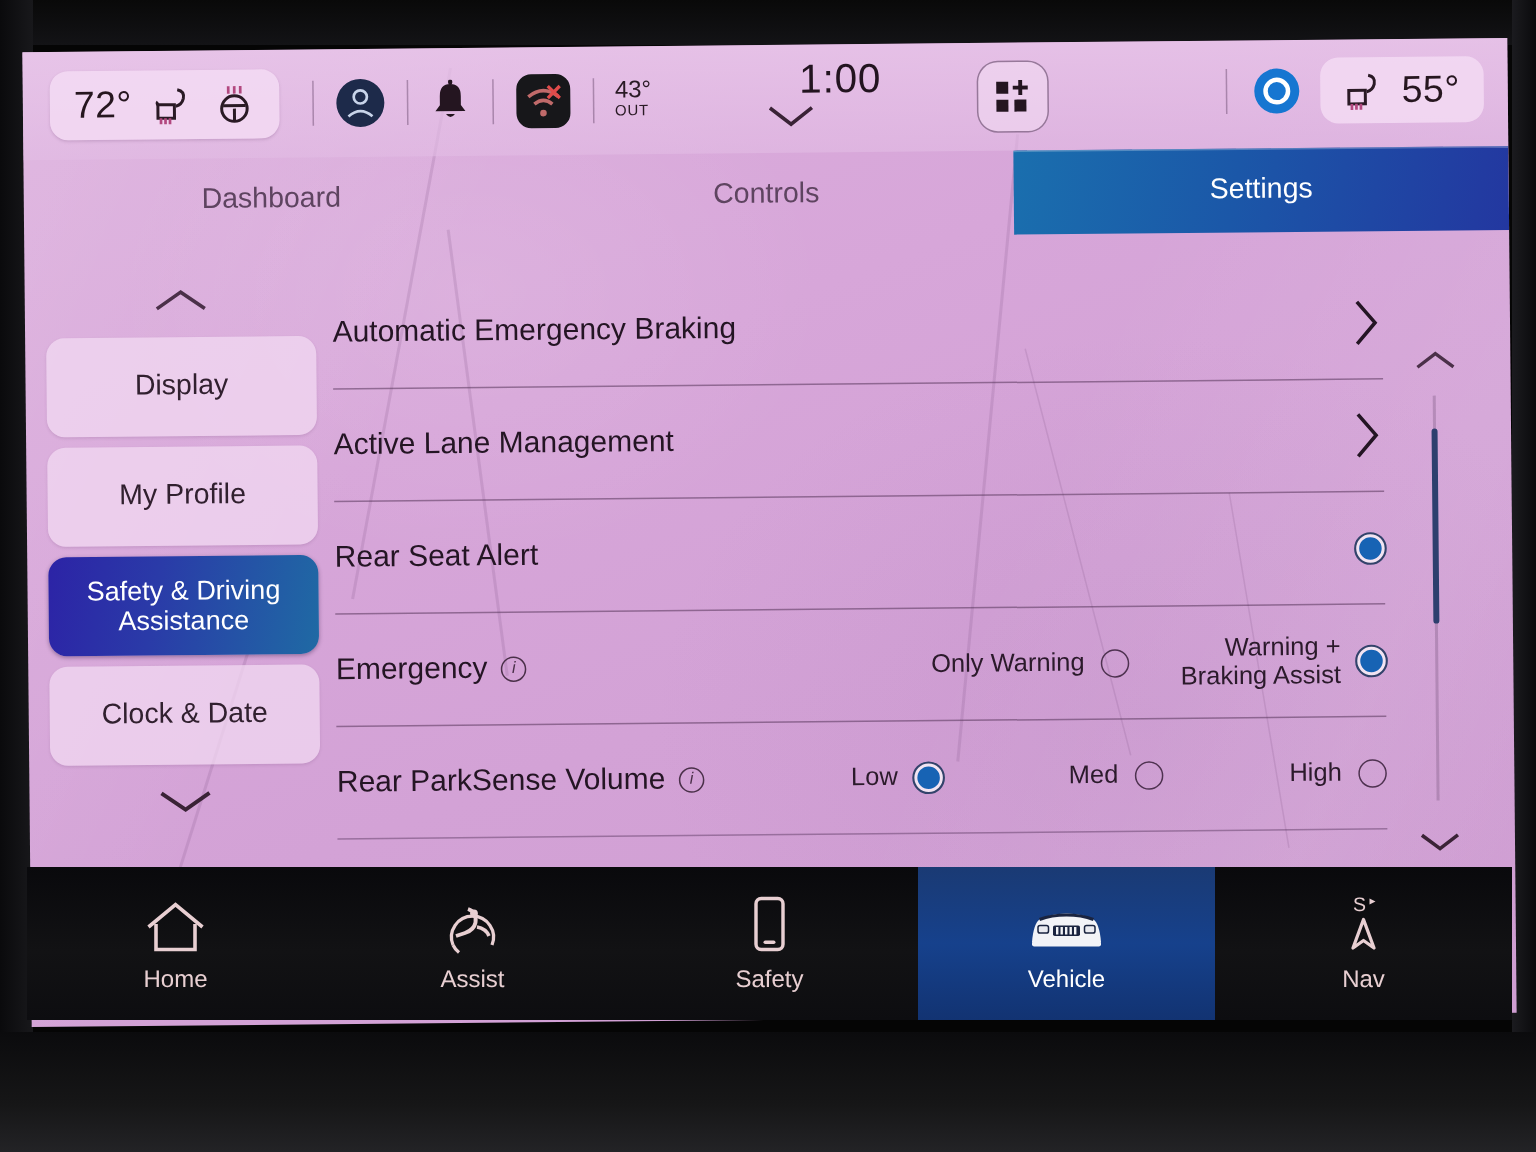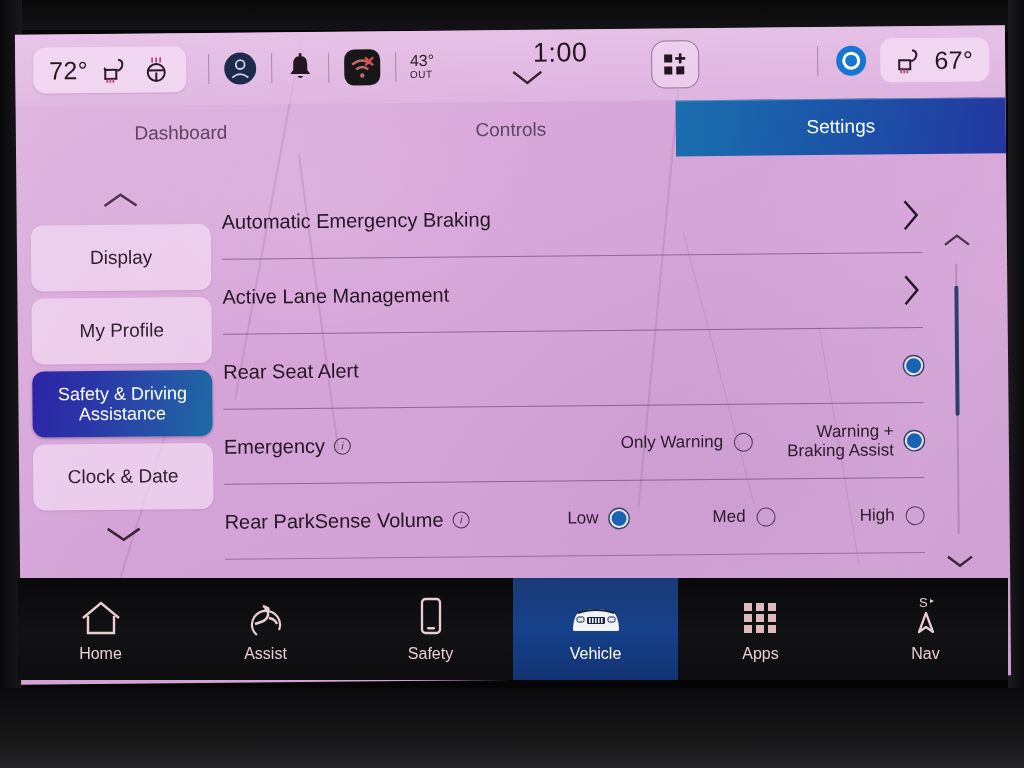"67°" span.temp-txt { text: 67 -> 55 }
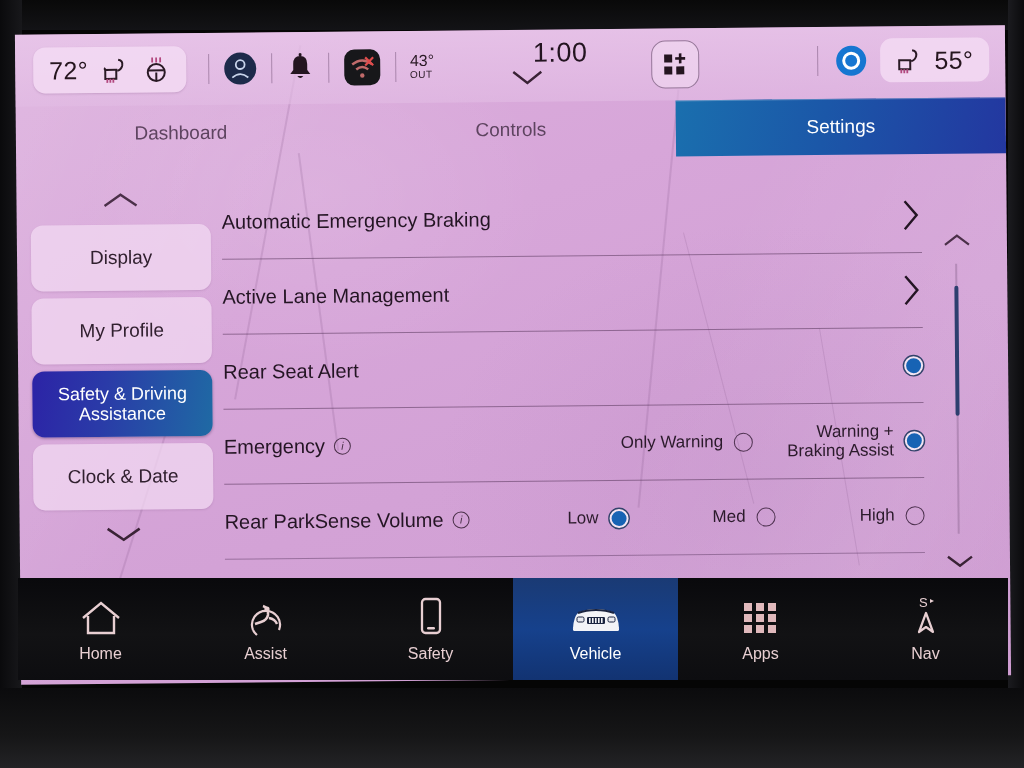"Apps" div.nav-item { html: <div> <span> <svg> <rect></rect> <rect></rect> <rect></rect> <rect></rect> <rect></rect> <rect></rect> <rect></rect> <rect></rect> <rect></rect> </svg> </span> <span>Apps</span> </div> -> none }
